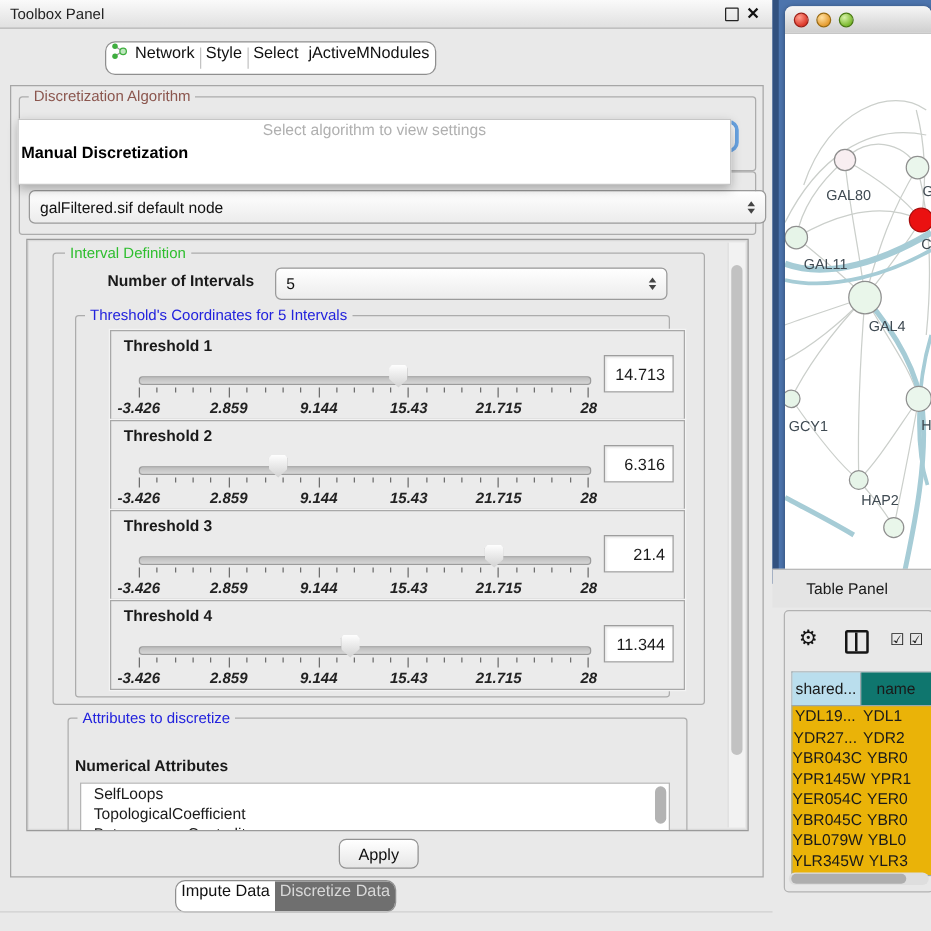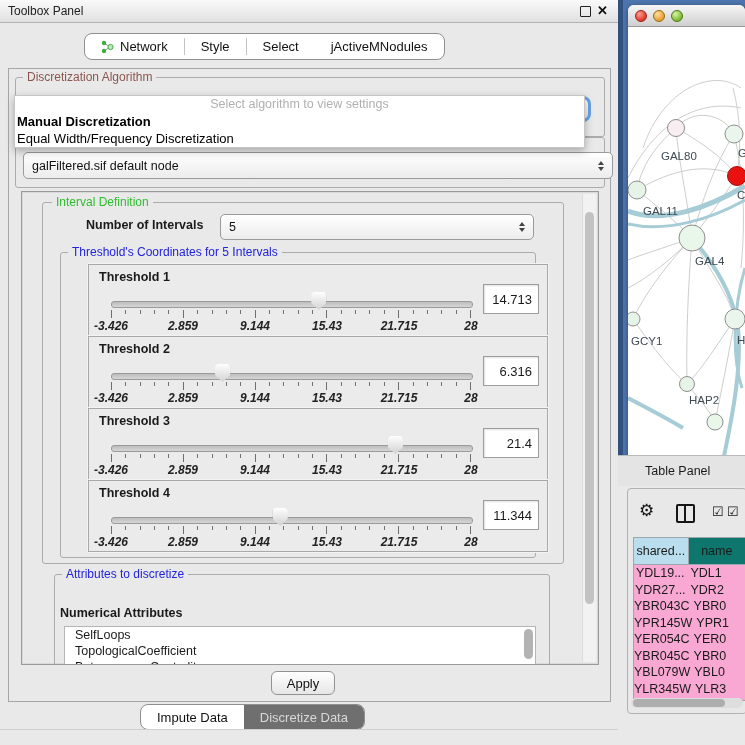"Network" .pill .seg { align-items: center -> flex-start; padding: 0 16px -> 0 4px }
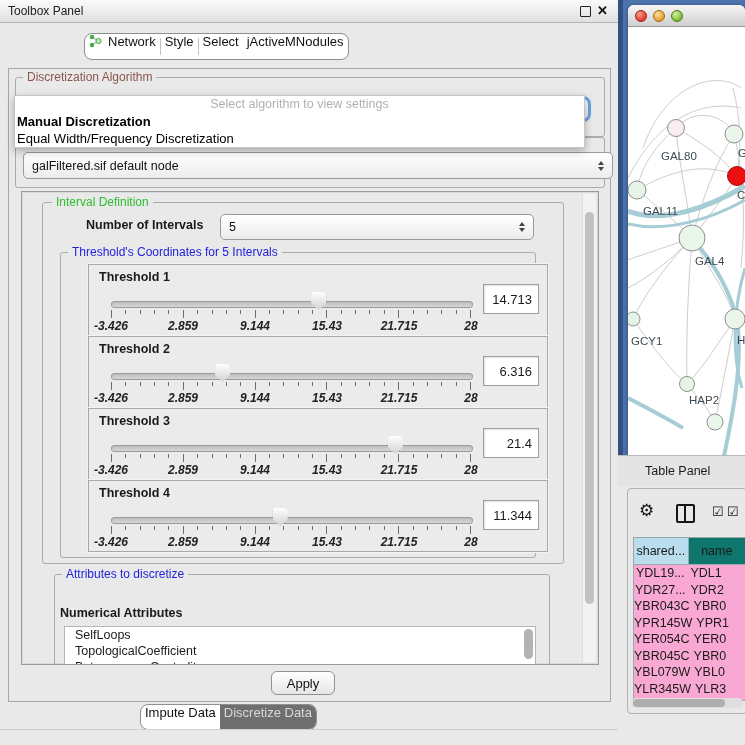"Equal Width/Frequency Discretization" div.opt { html: <div>Equal Width/Frequency Discretization</div> -> none }
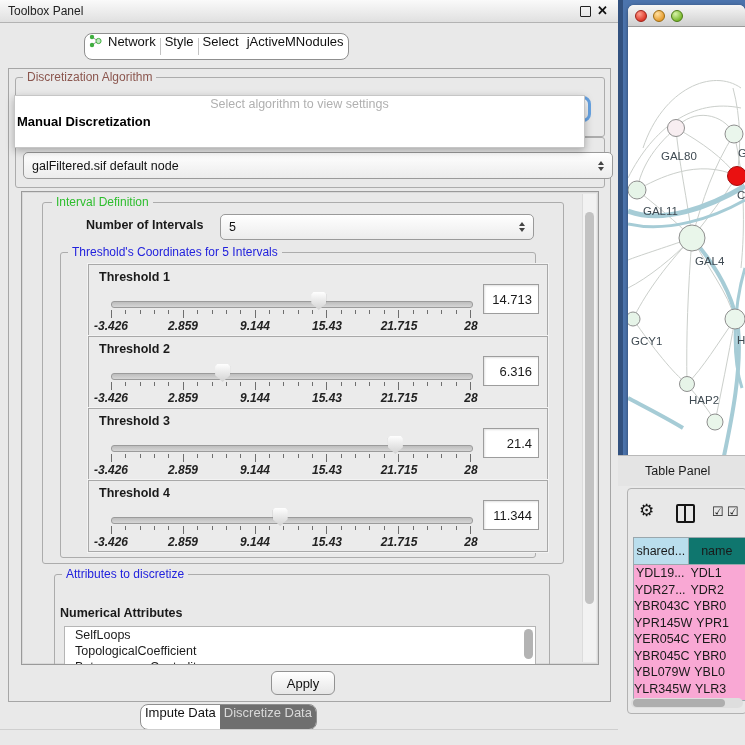"YDL19..." .rows { background: #f9a8d4 -> #eab308 }
